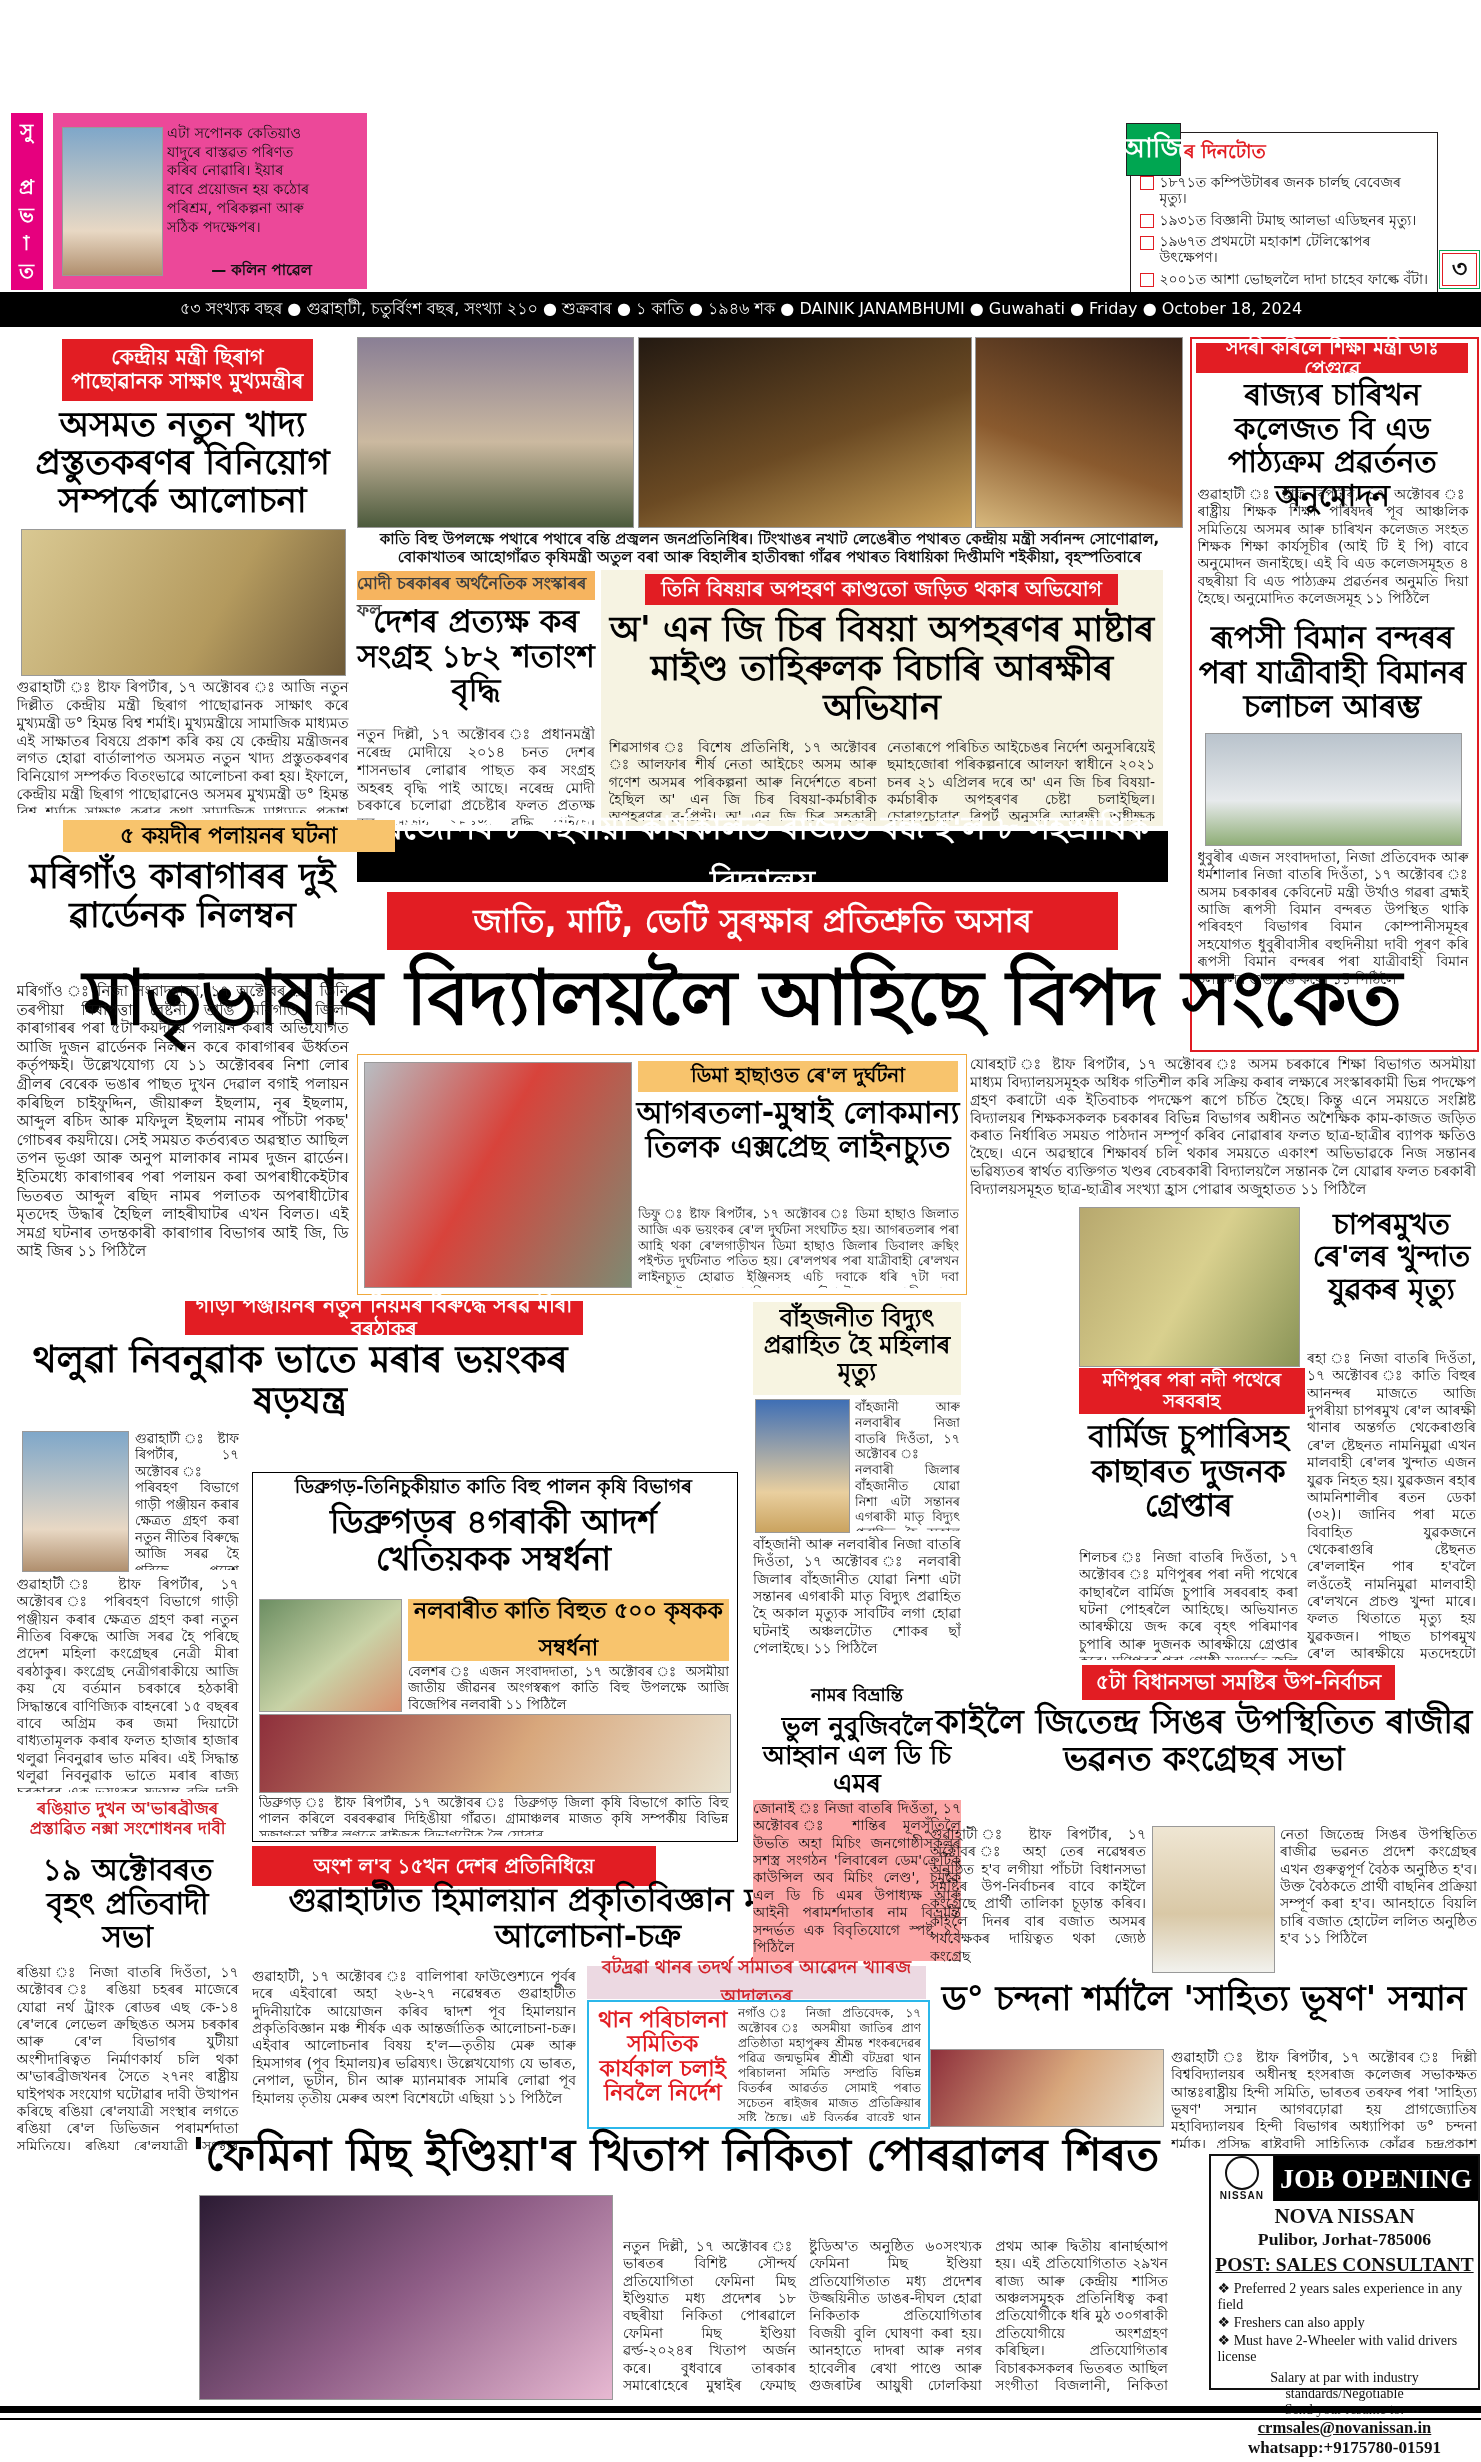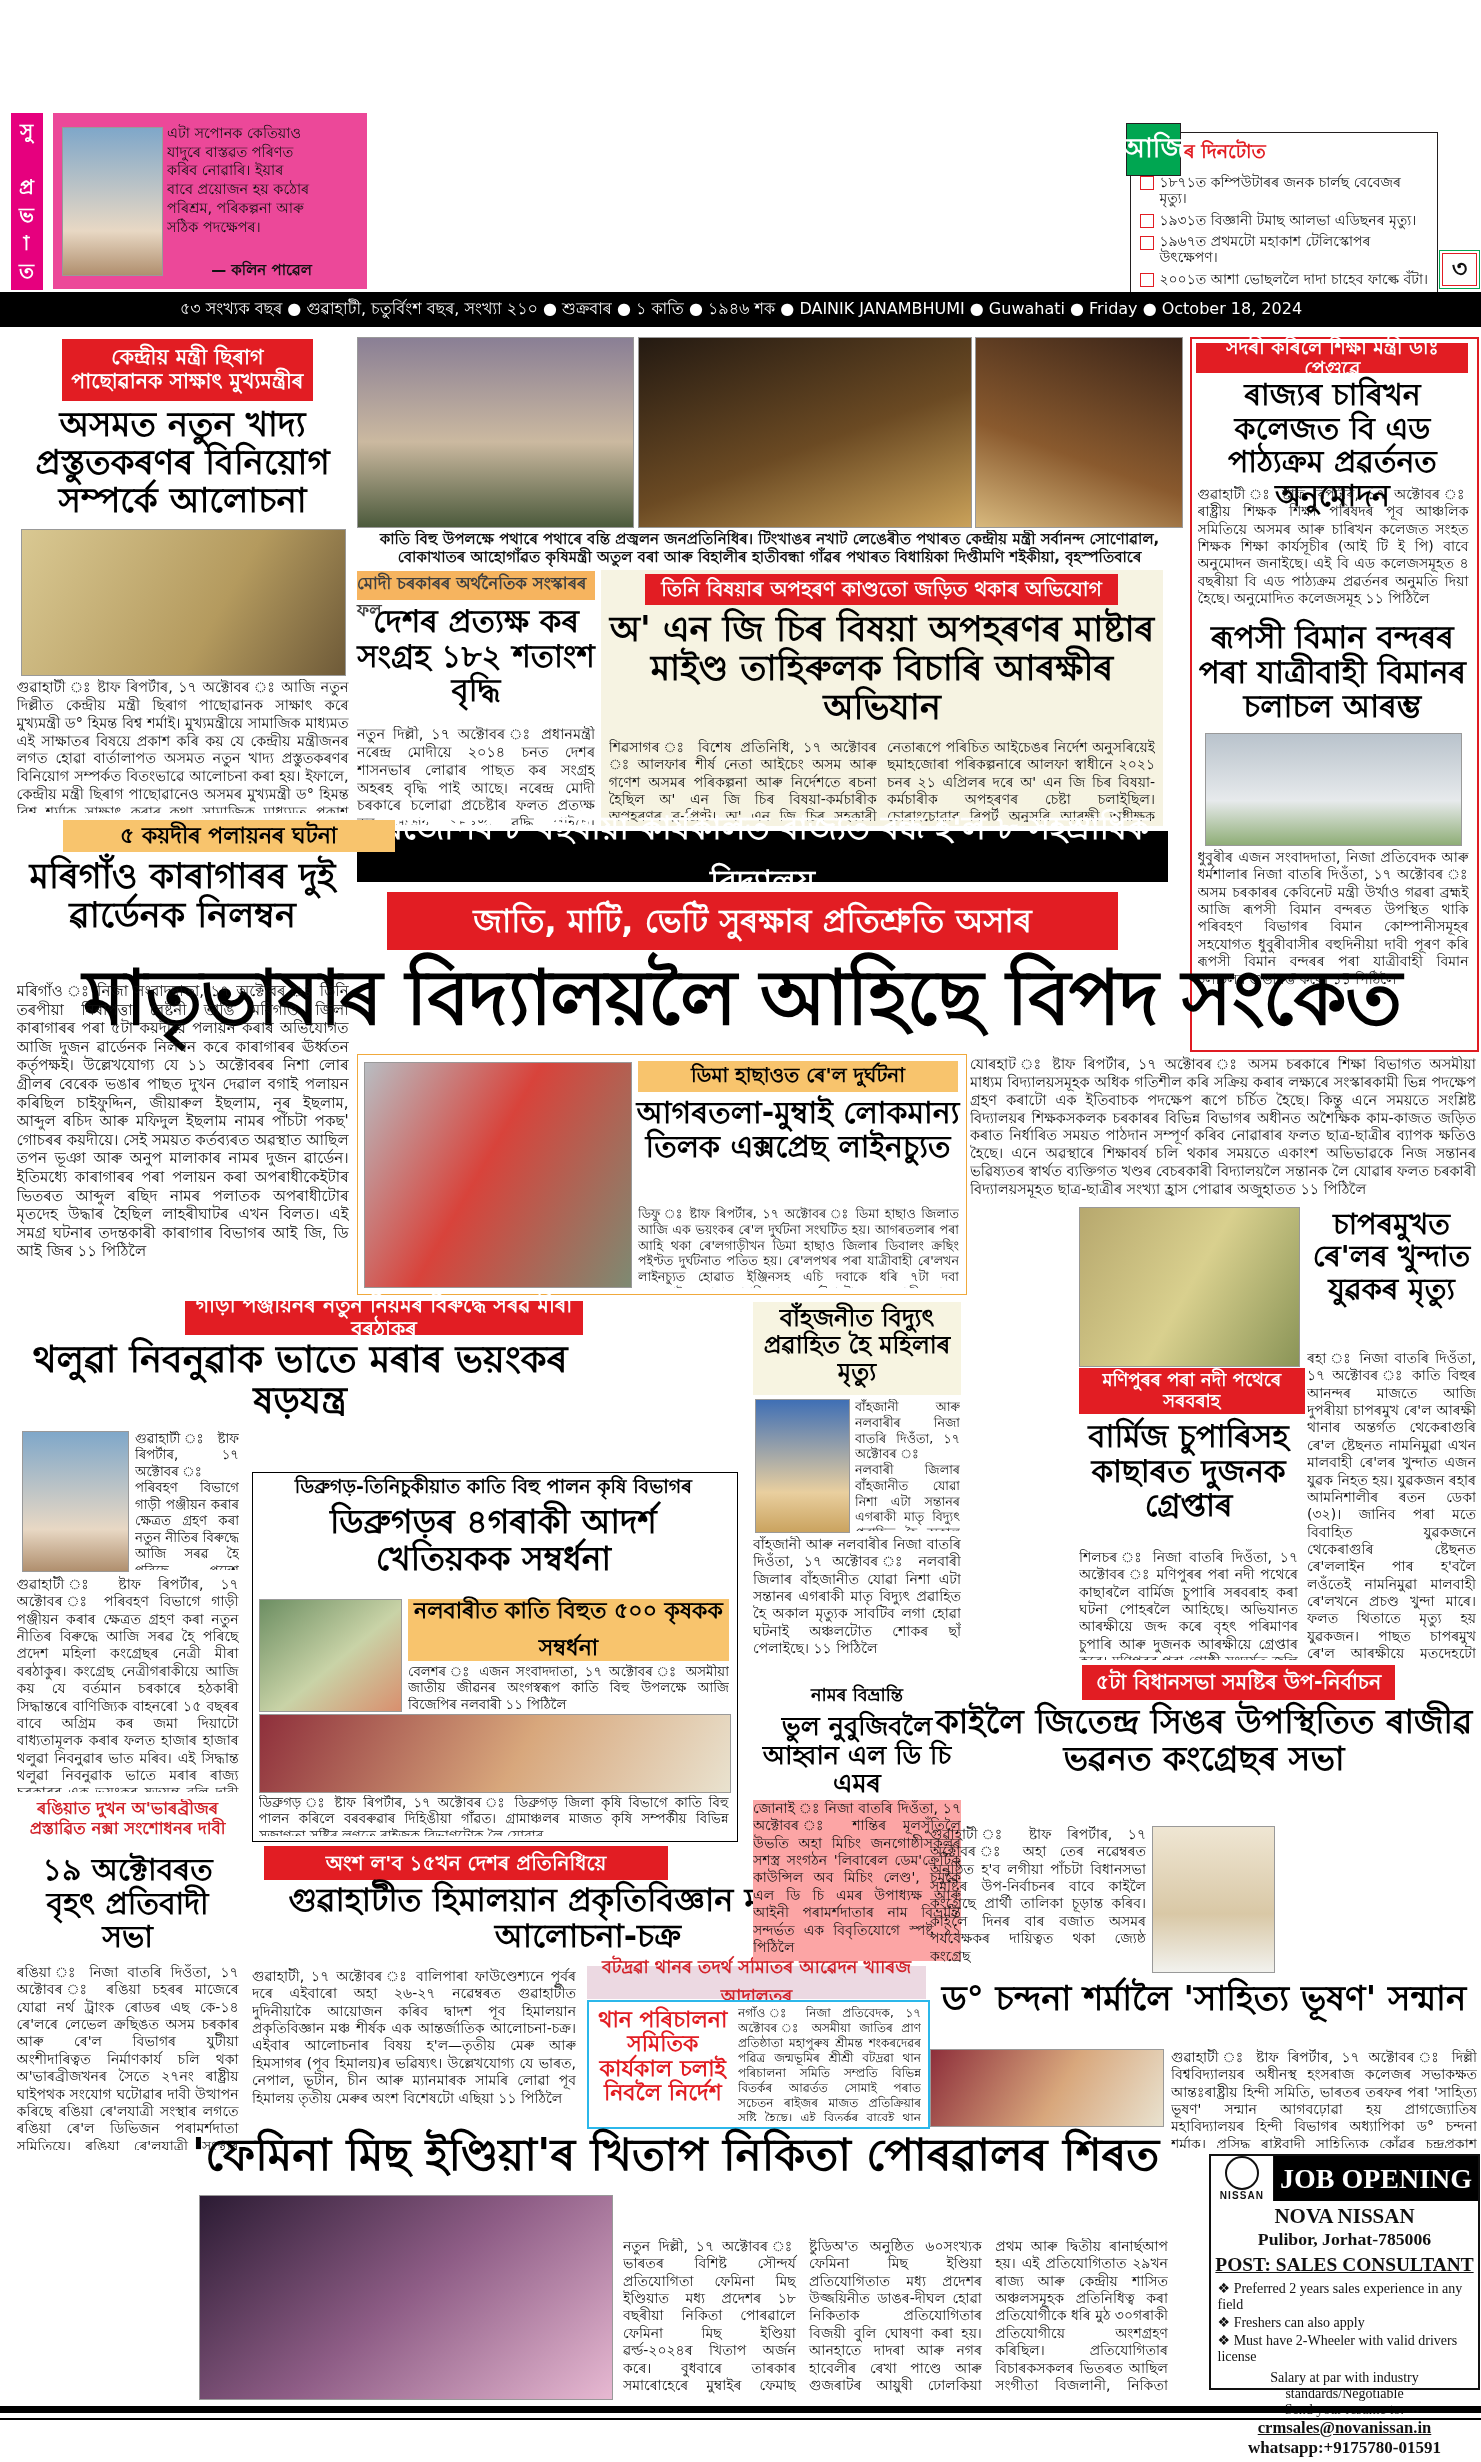"নেতা জিতেন্দ্ৰ সিঙৰ উপস্থিতিত ৰাজীৱ" div.abs { html: none -> <div>নেতা জিতেন্দ্ৰ সিঙৰ উপস্থিতিত ৰাজীৱ ভৱনত প্ৰদেশ কংগ্ৰেছৰ এখন গুৰুত্বপূৰ্ণ বৈঠক অনুষ্ঠিত হ'ব। উক্ত বৈঠকতে প্ৰাৰ্থী বাছনিৰ প্ৰক্ৰিয়া সম্পূৰ্ণ কৰা হ'ব। আনহাতে বিয়লি চাৰি বজাত হোটেল ললিত অনুষ্ঠিত হ'ব ১১ পিঠিলৈ</div> }
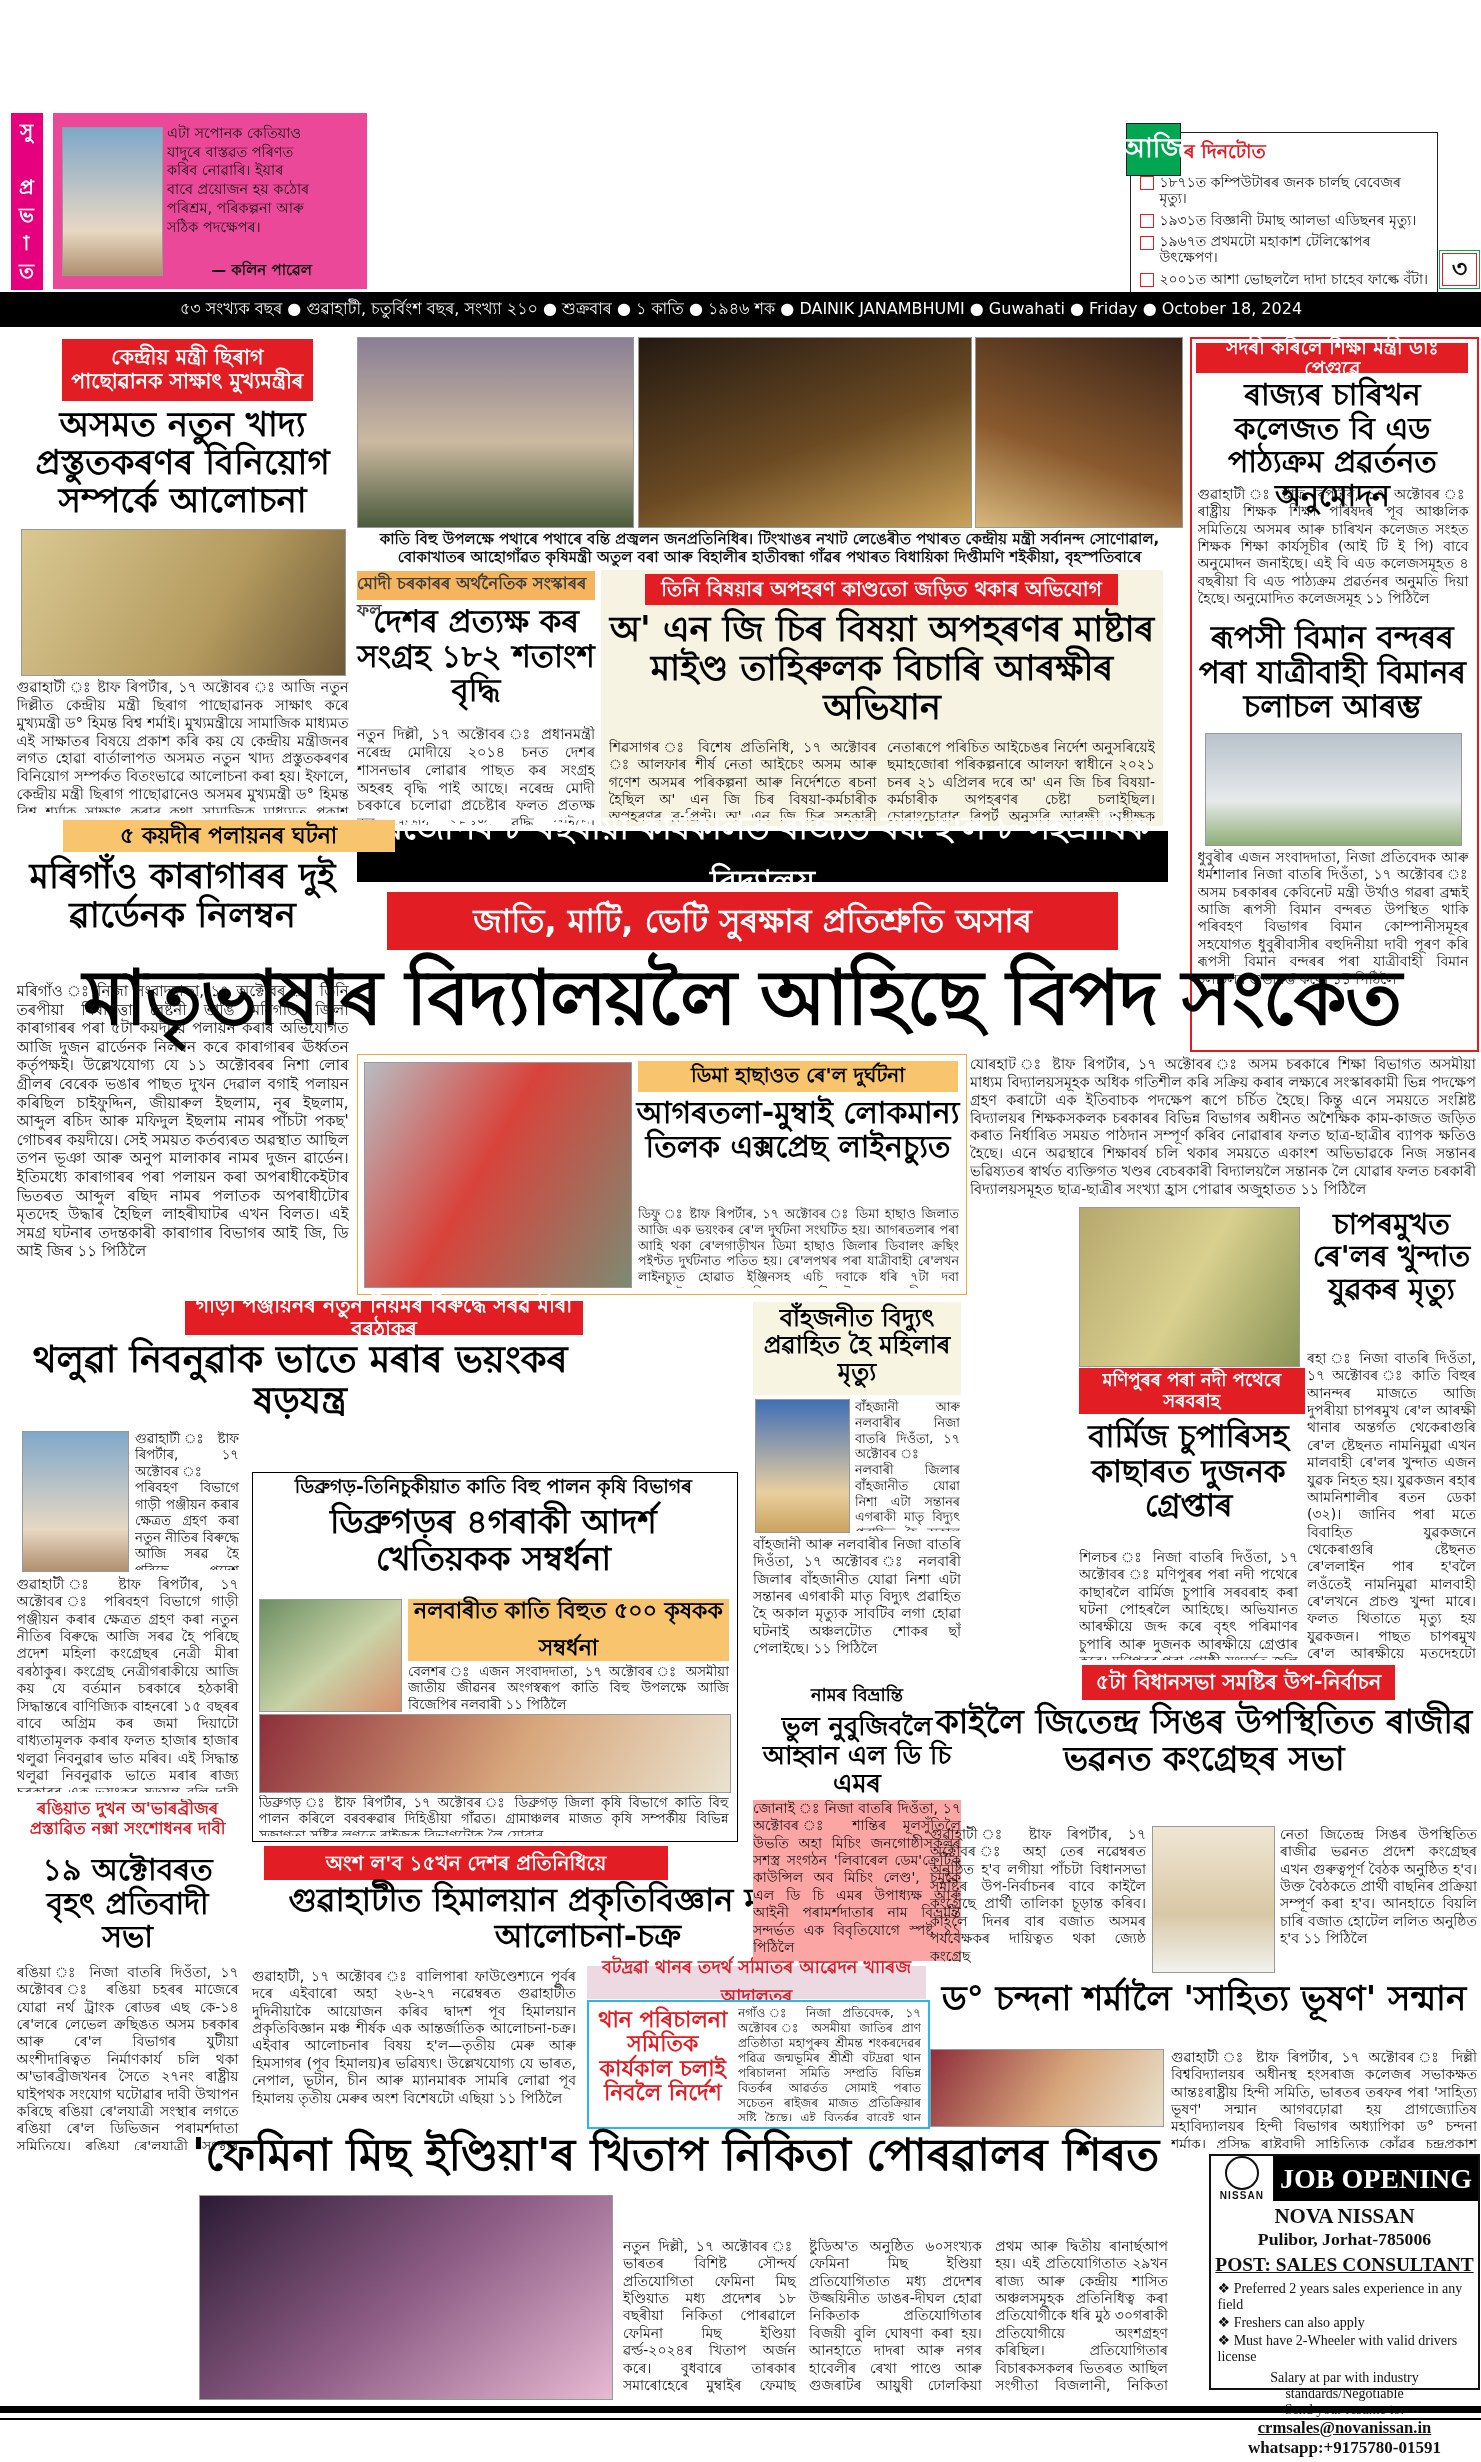"অংশ ল'ব ১৫খন দেশৰ প্ৰতিনিধিয়ে" div.abs { height: 34px -> 40px; left: 264px -> 252px }
